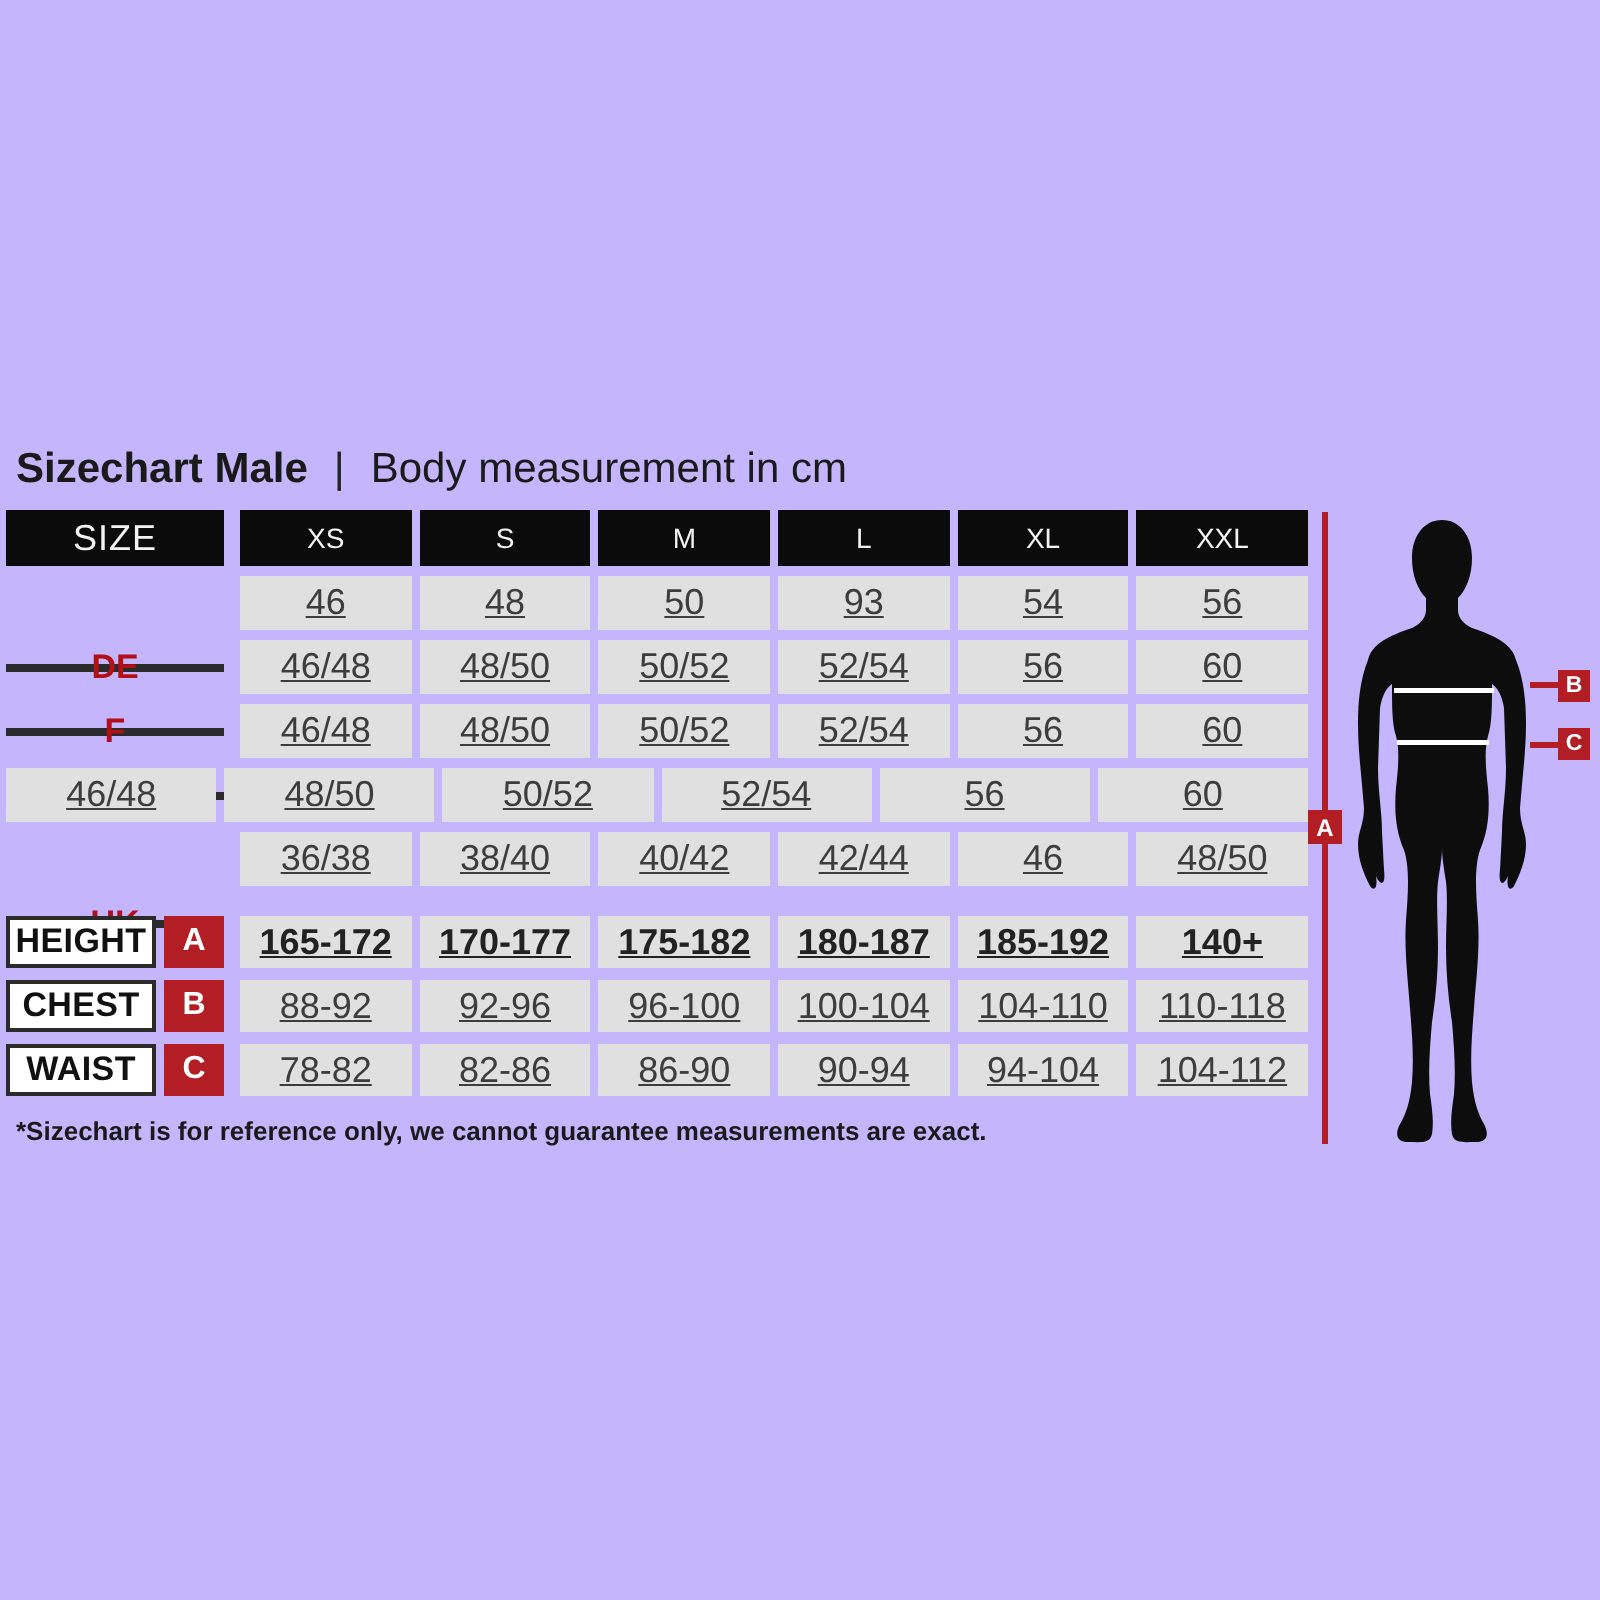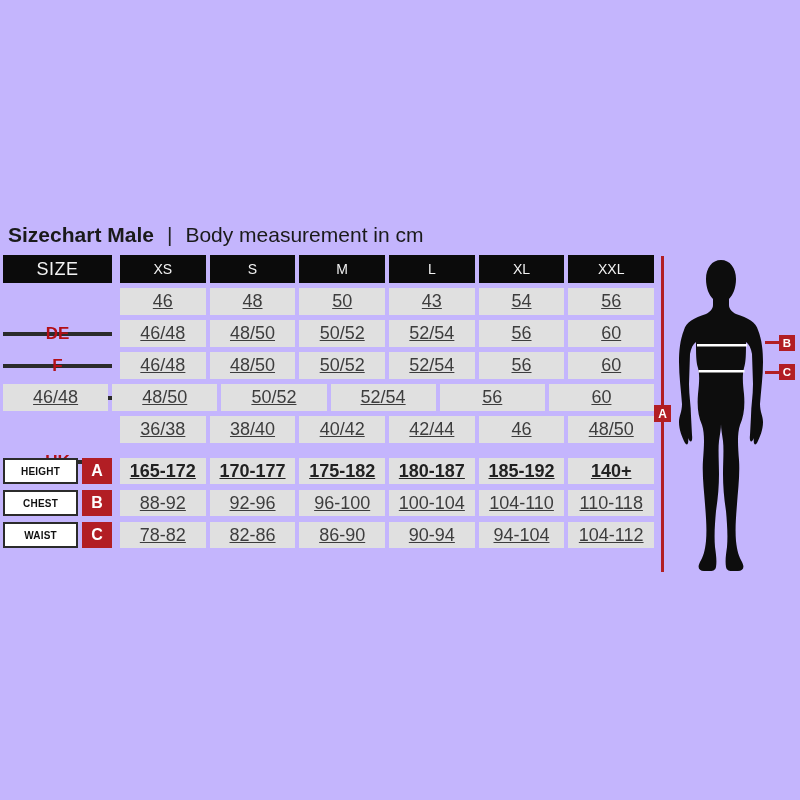"43" div.cell { text: 43 -> 93 }
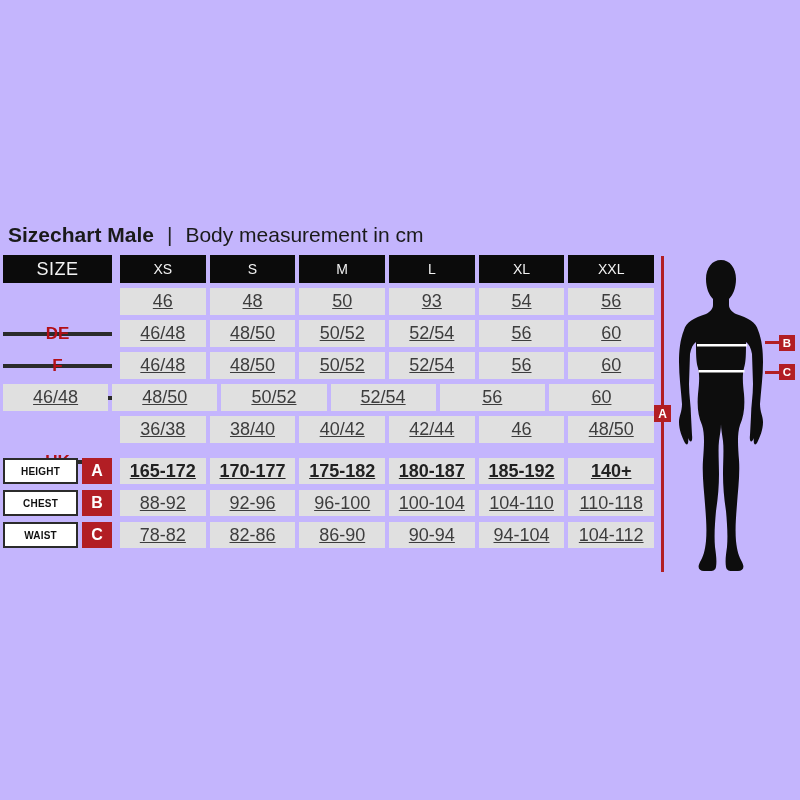"HEIGHT" .mlabel { font-size: 10px -> 17px }
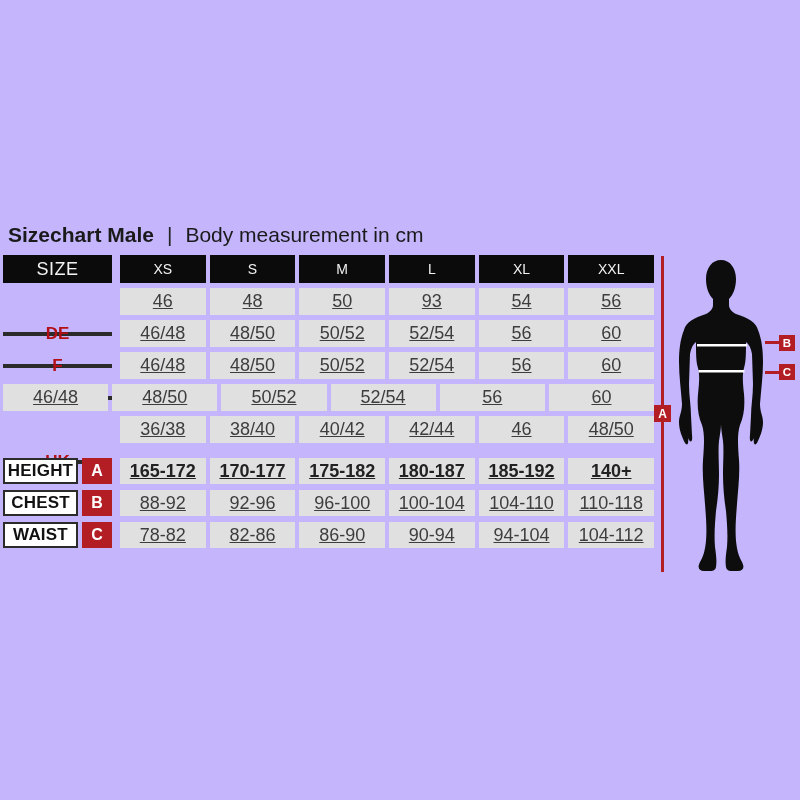"*Sizechart is for reference only," div.footnote { html: none -> <div>*Sizechart is for reference only, we cannot guarantee measurements are exact.</div> }
